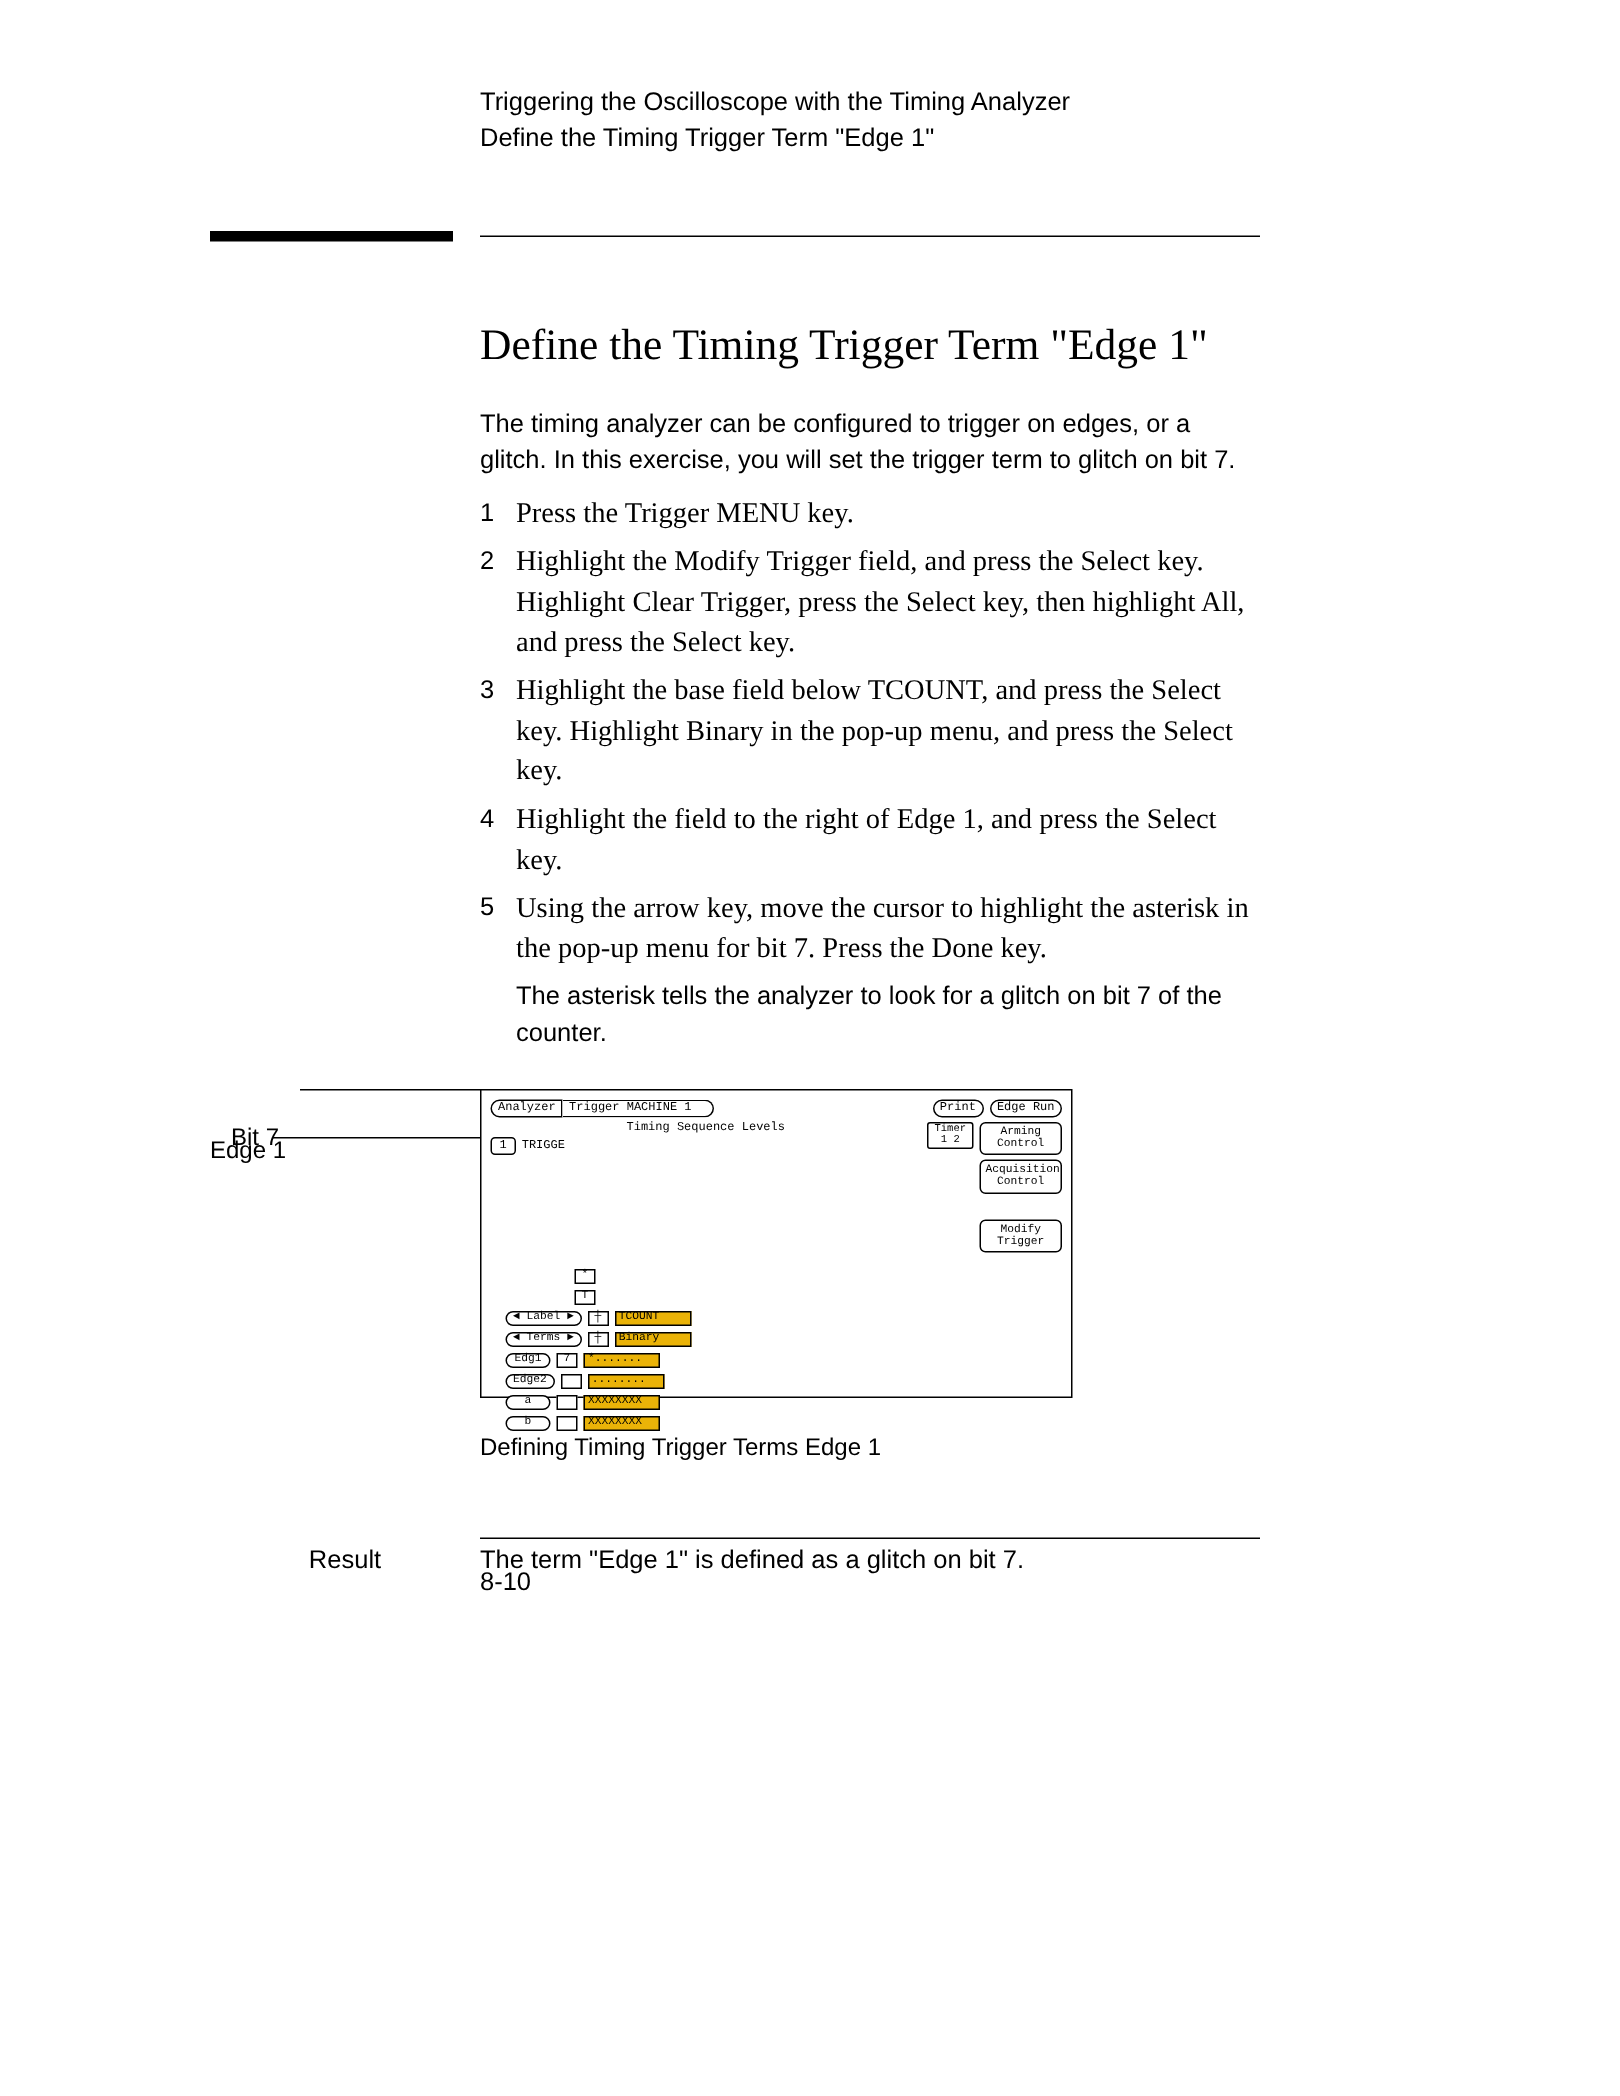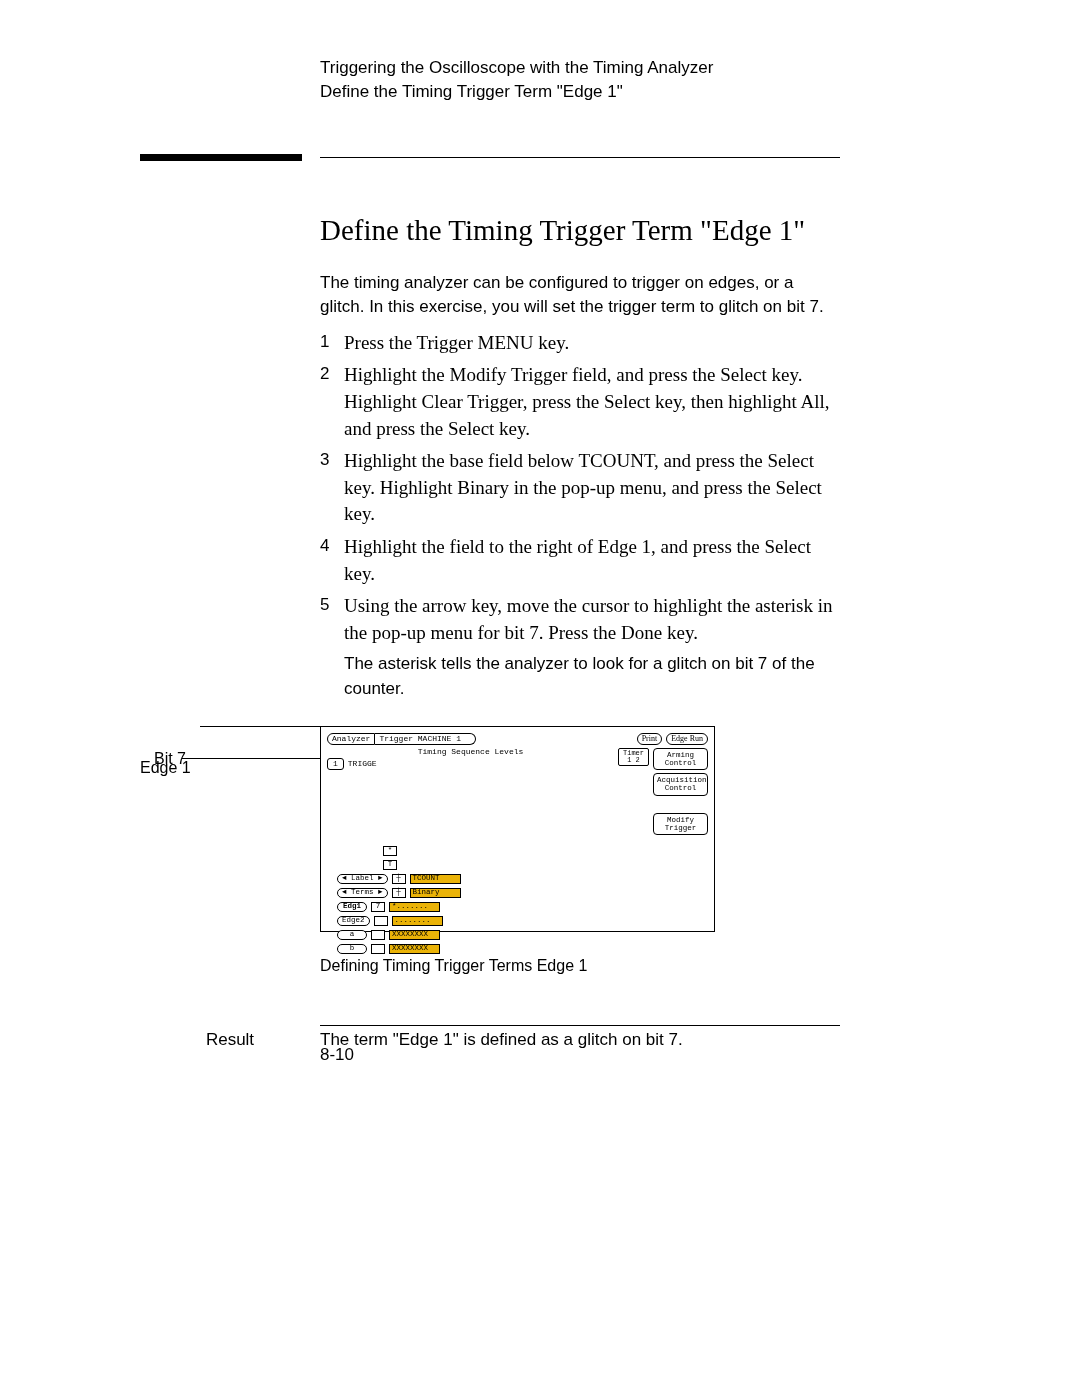"Print" .ftop-right { font-family: Liberation Serif, serif -> none }
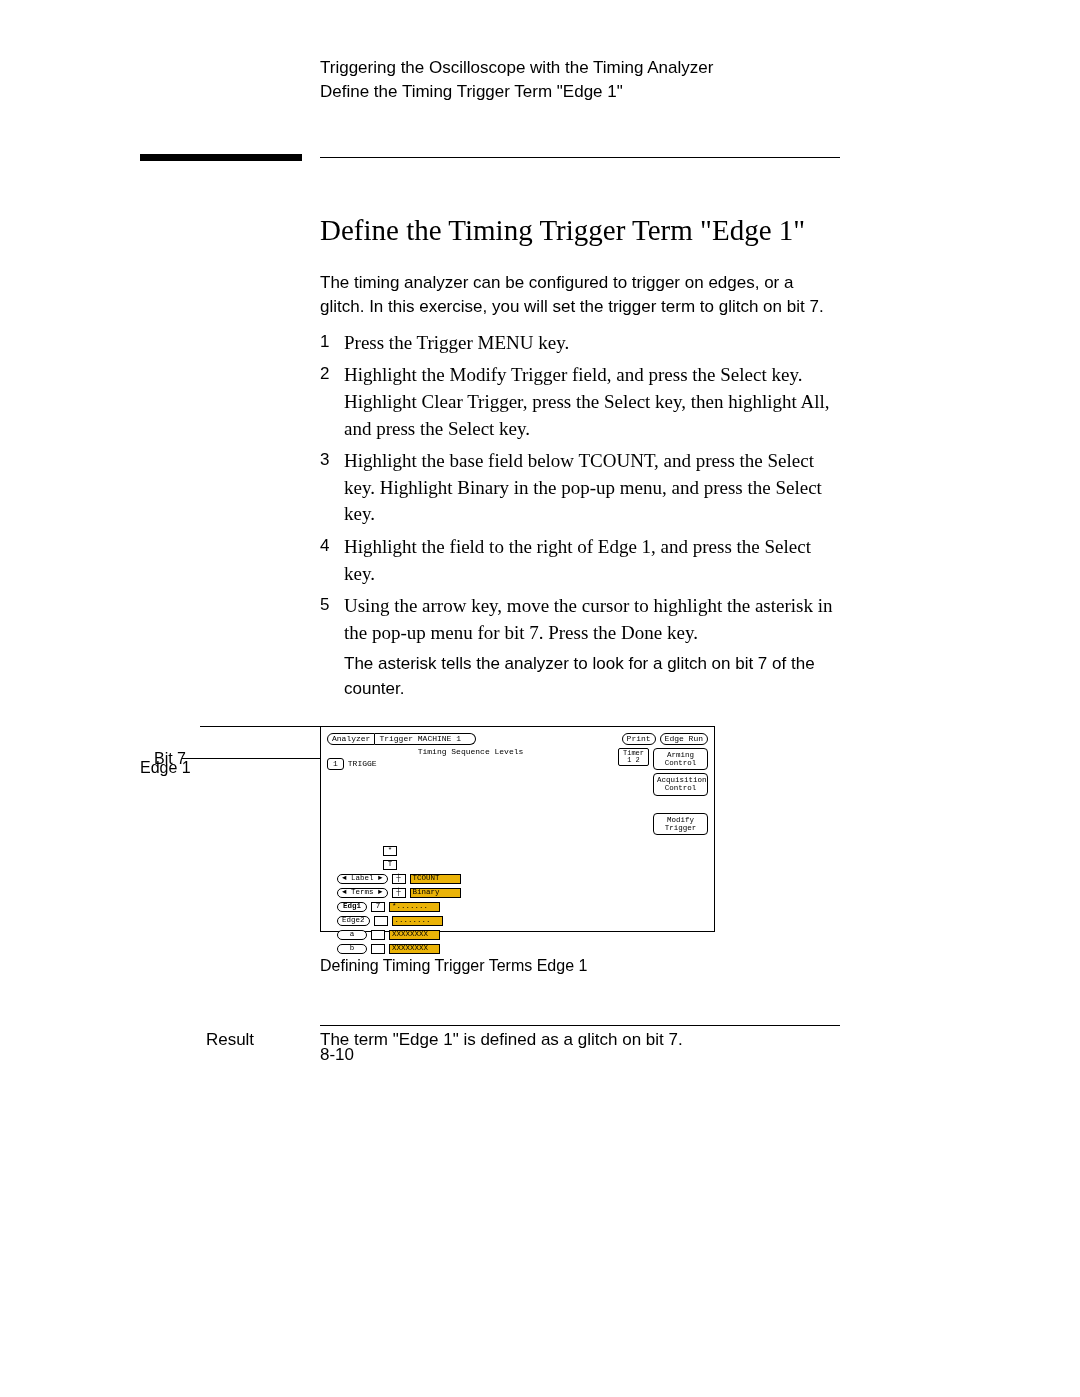"Edg1" span.fbtn { font-weight: bold -> none }
